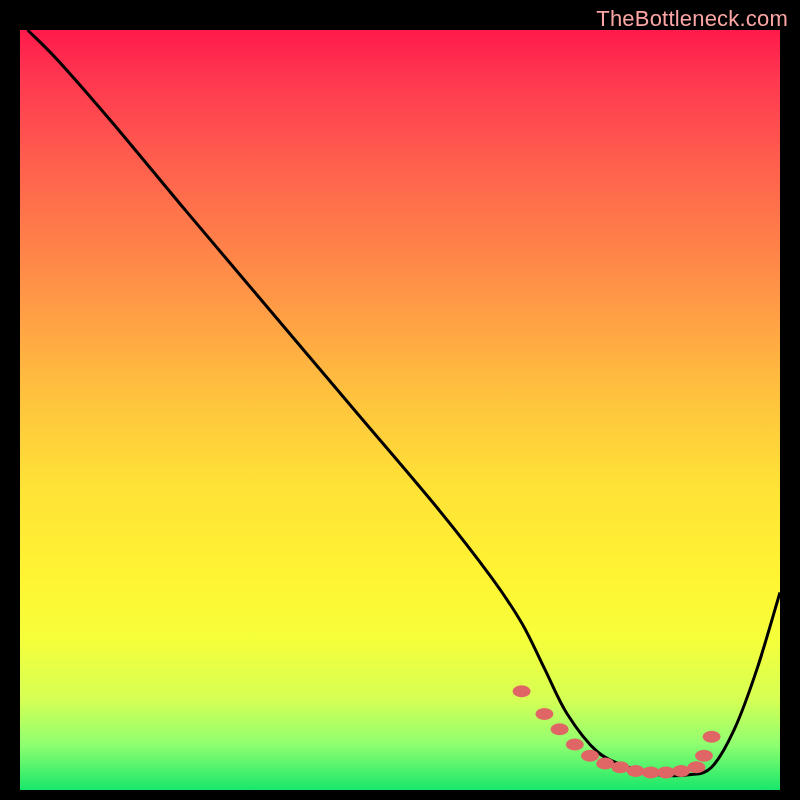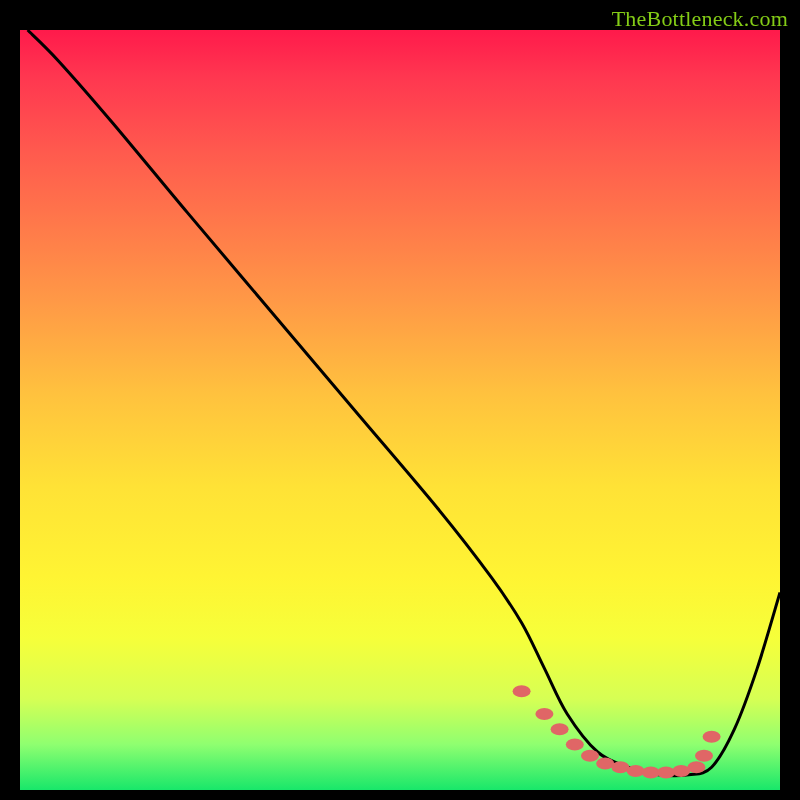"TheBottleneck.com" .watermark { color: #84cc16 -> #fca5a5; font-family: Liberation Serif, serif -> Liberation Sans, sans-serif }
